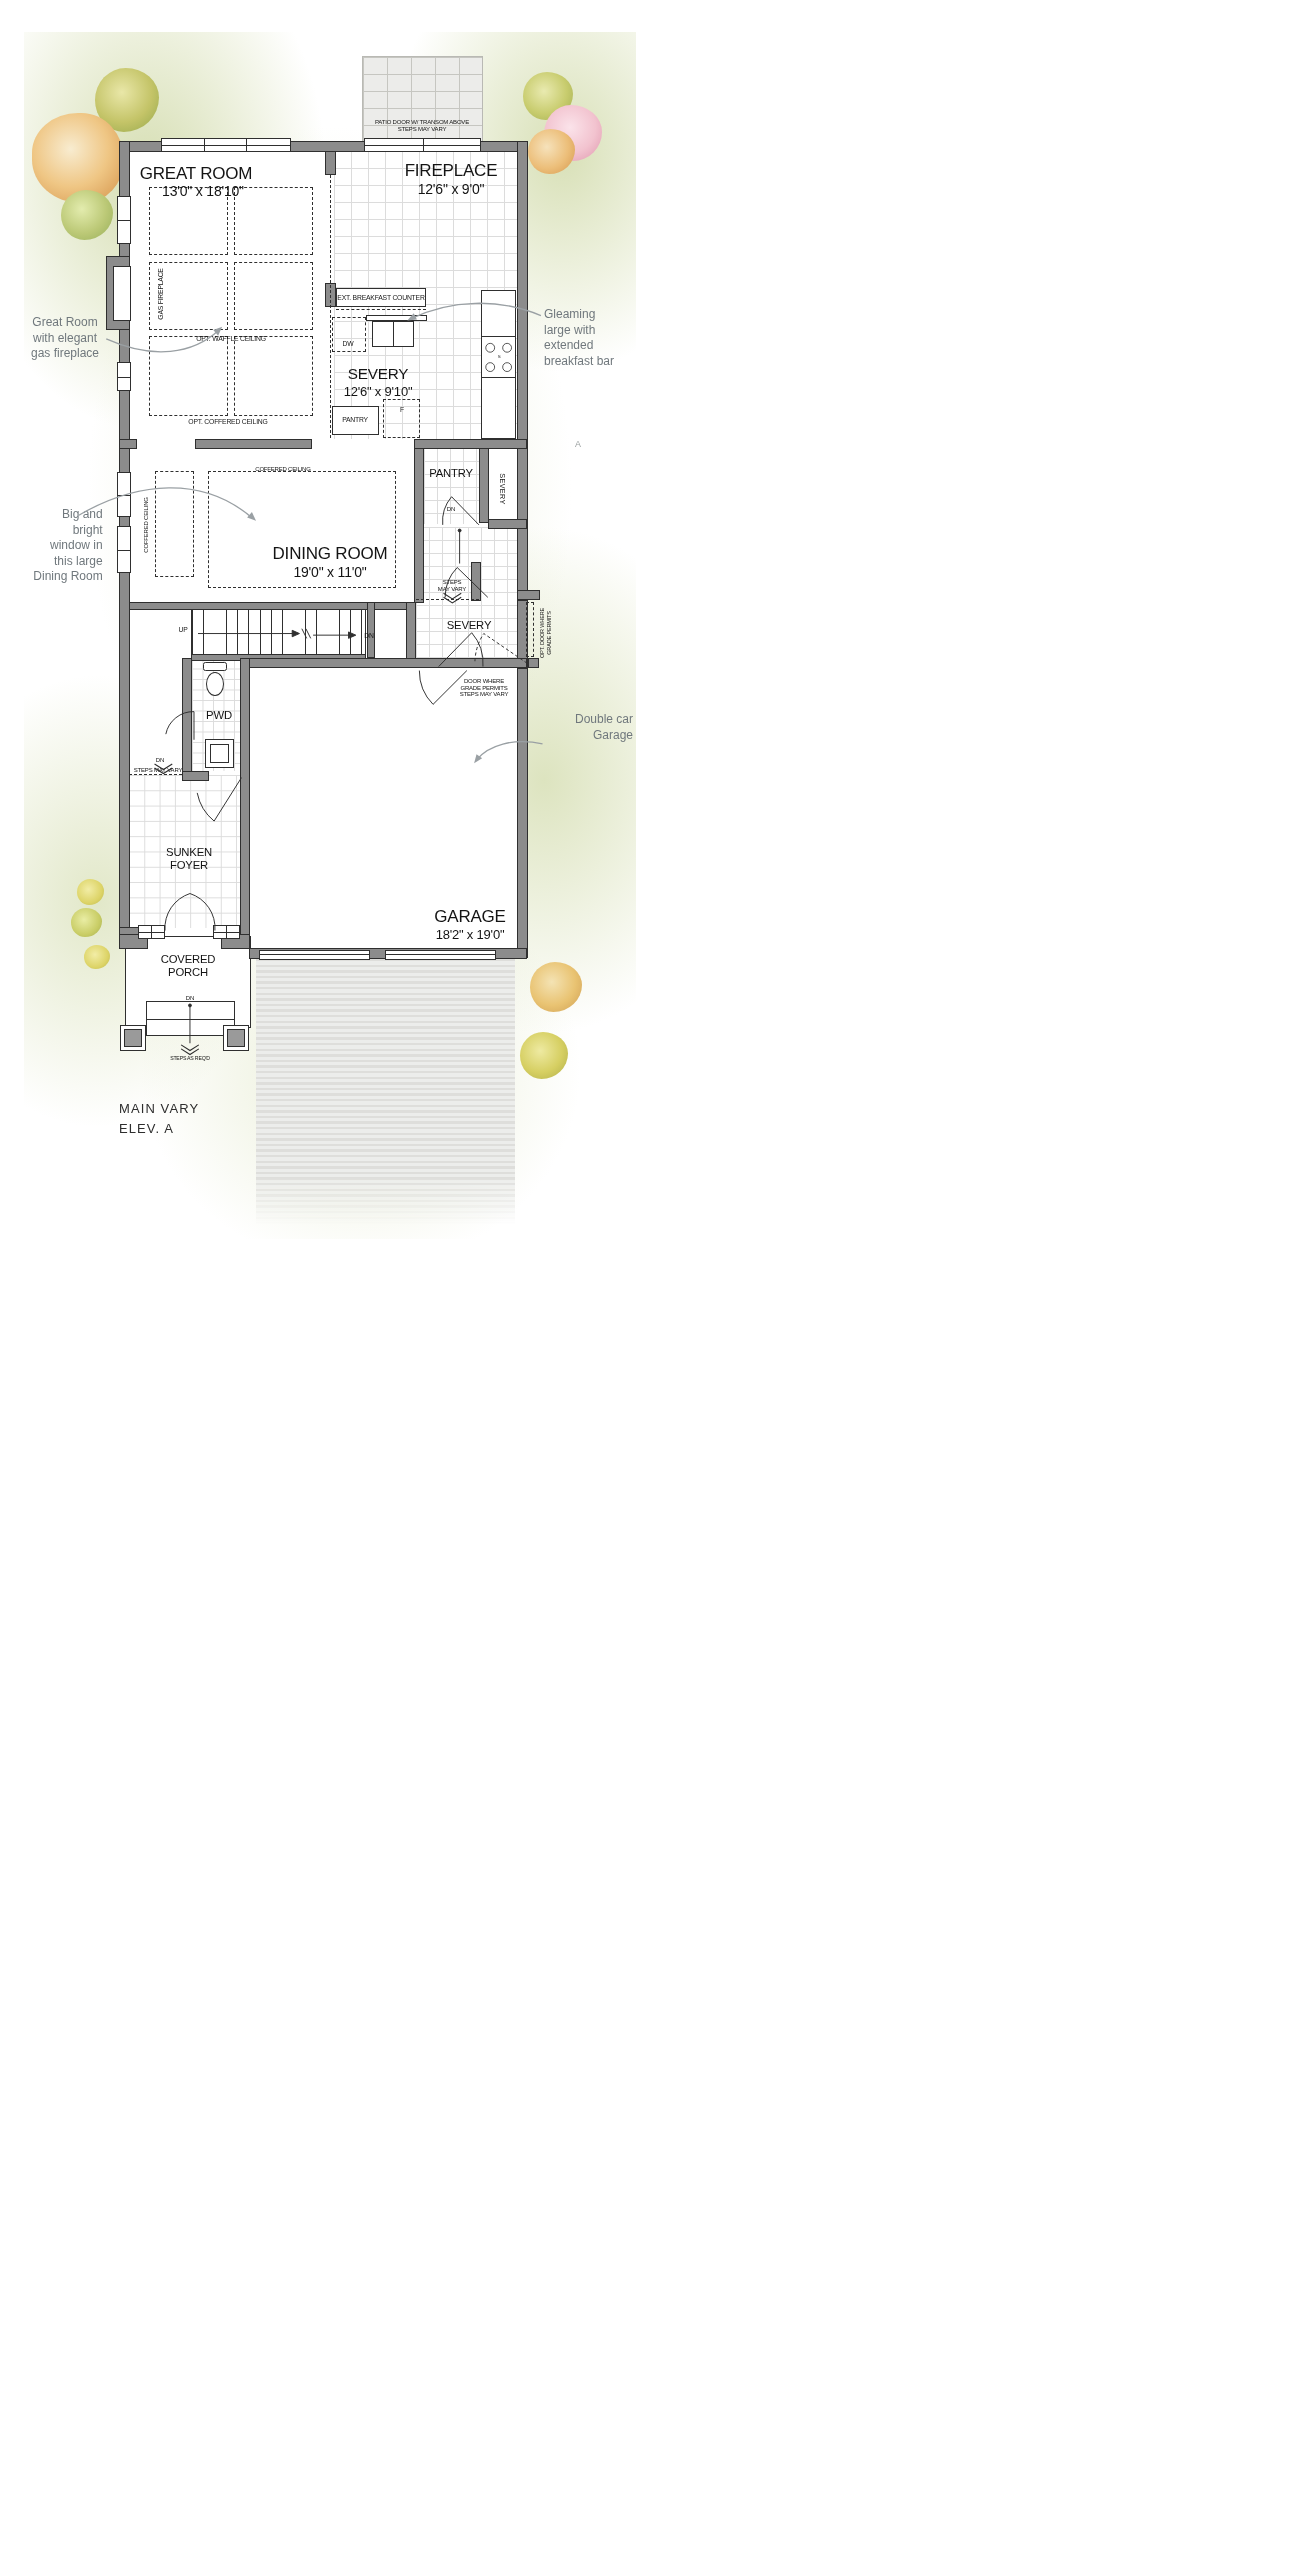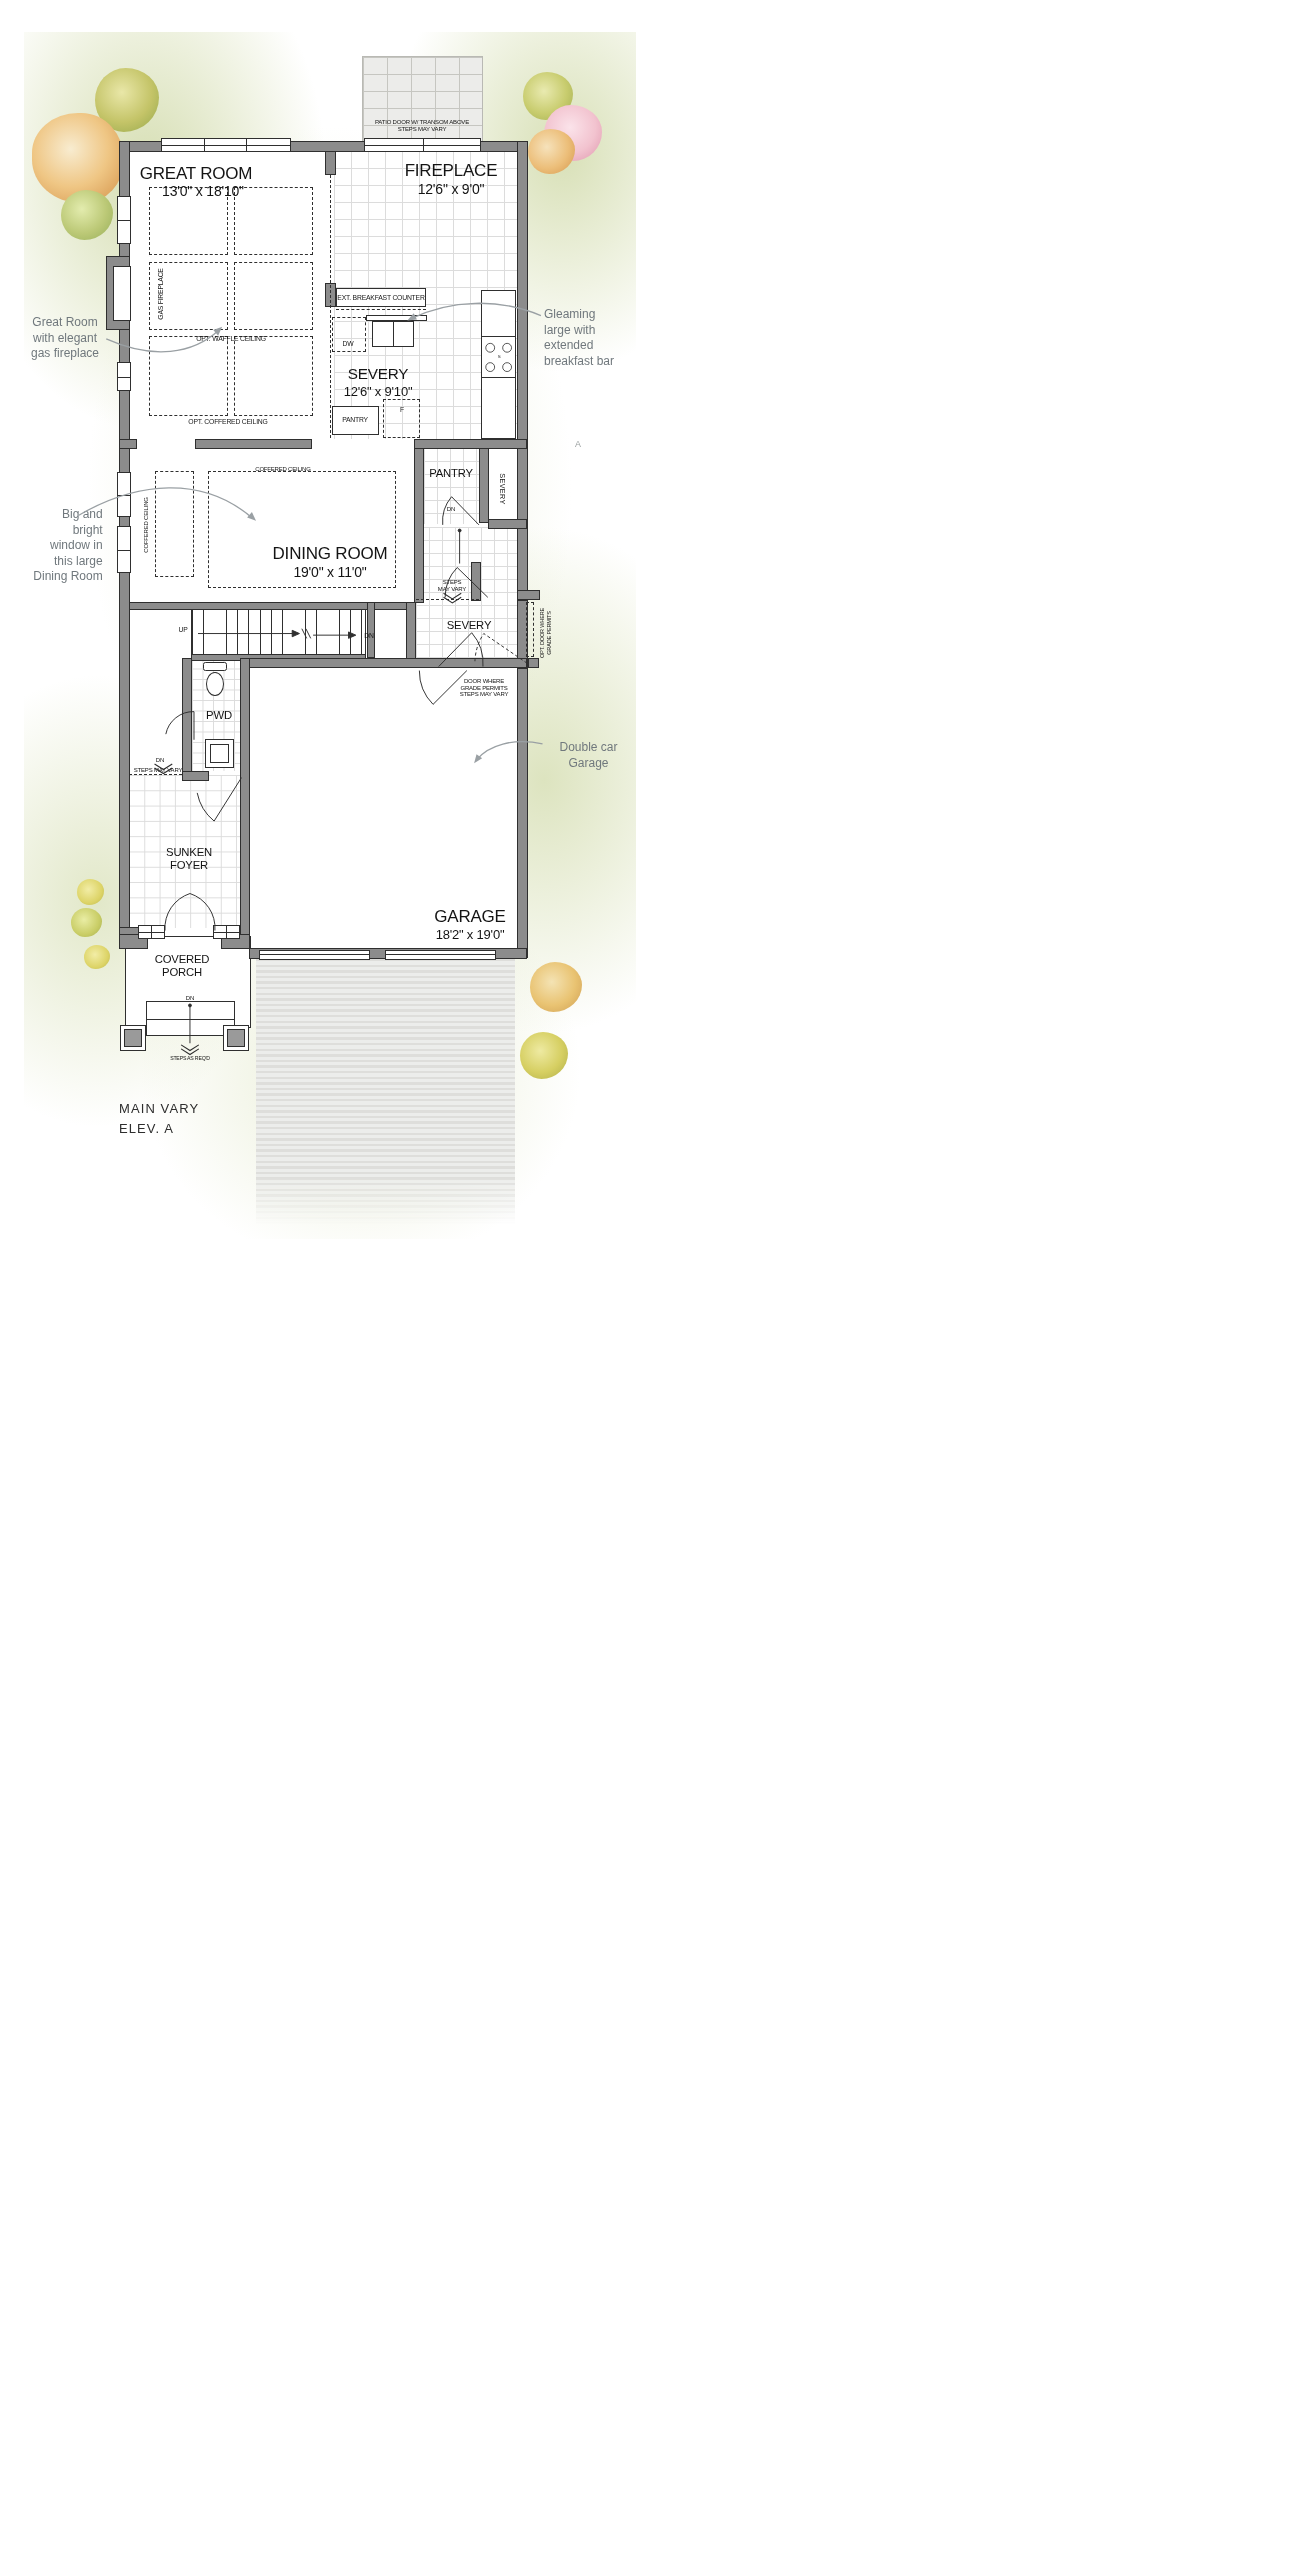"Double car" div.anno { text-align: center -> right; top: 740px -> 712px }
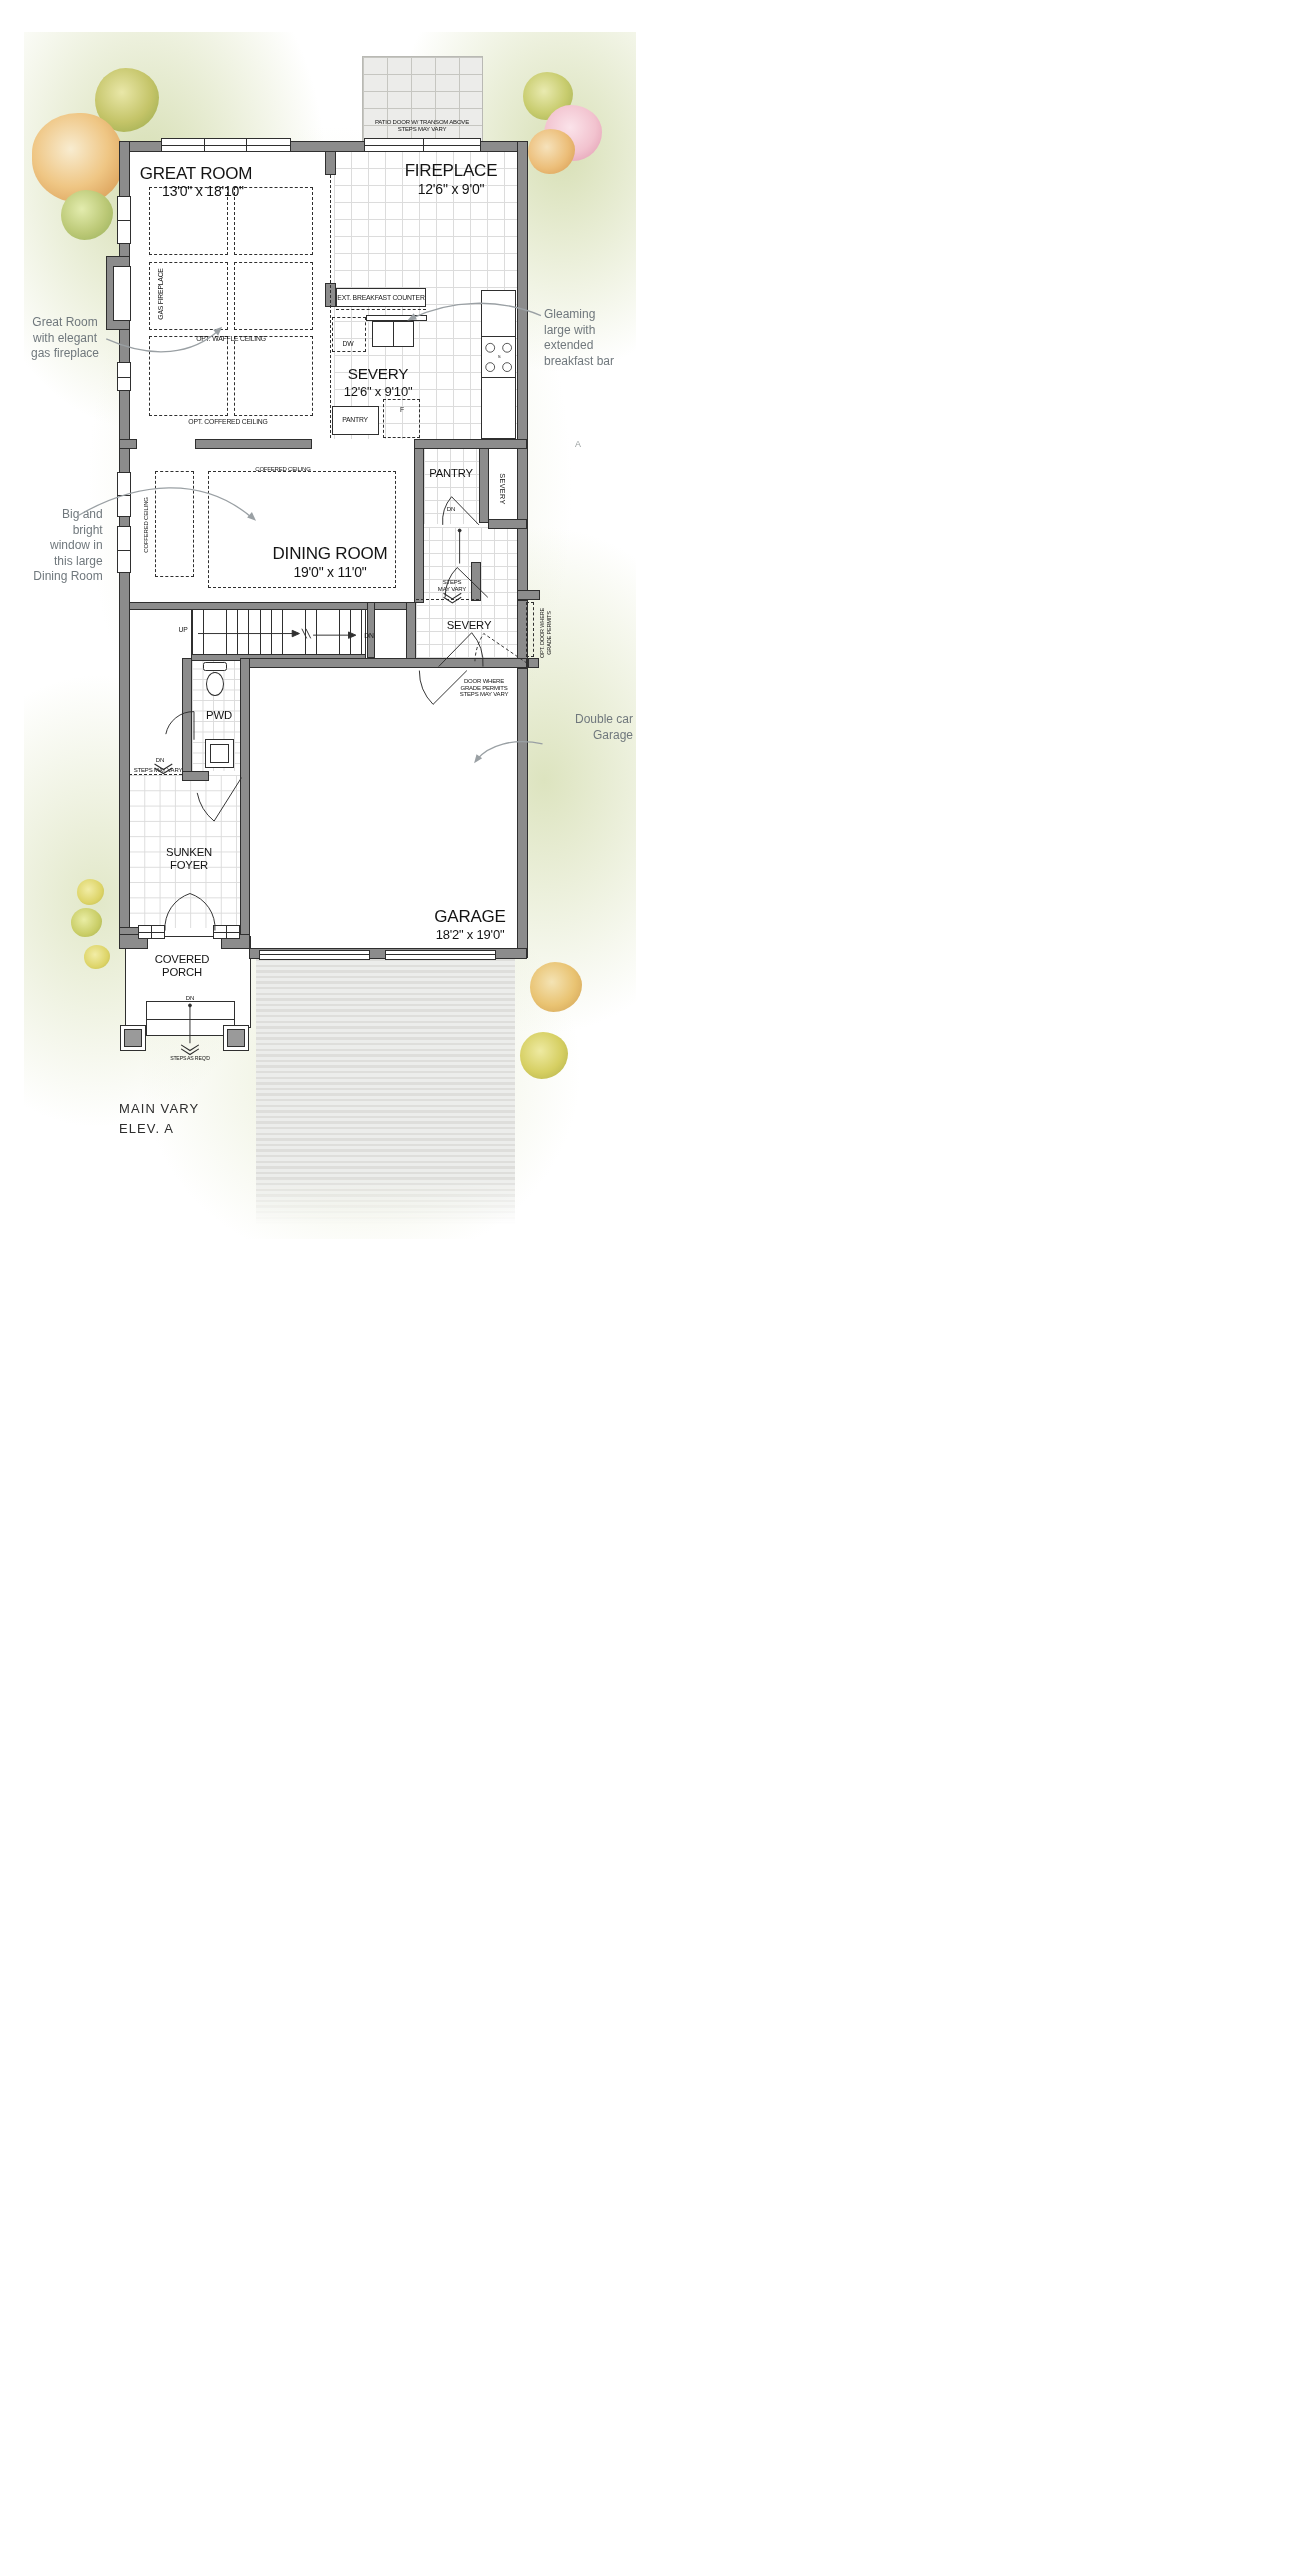"COVERED" div.lbl { left: 182px -> 188px }
